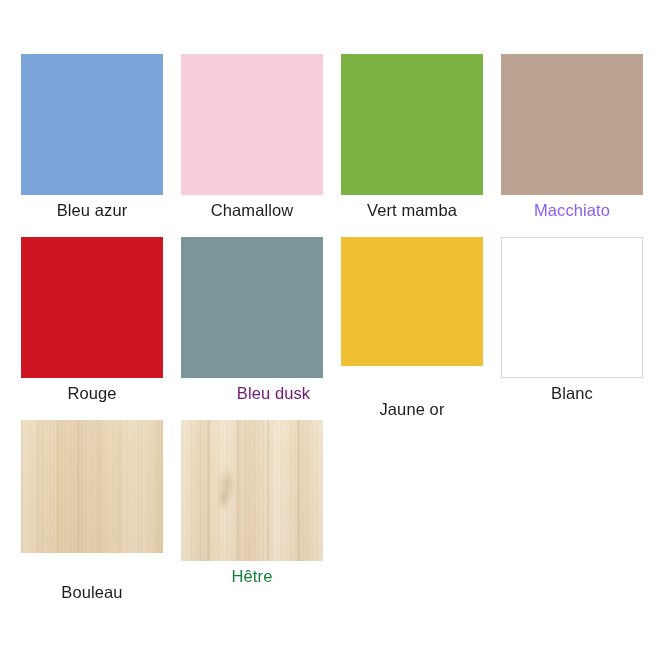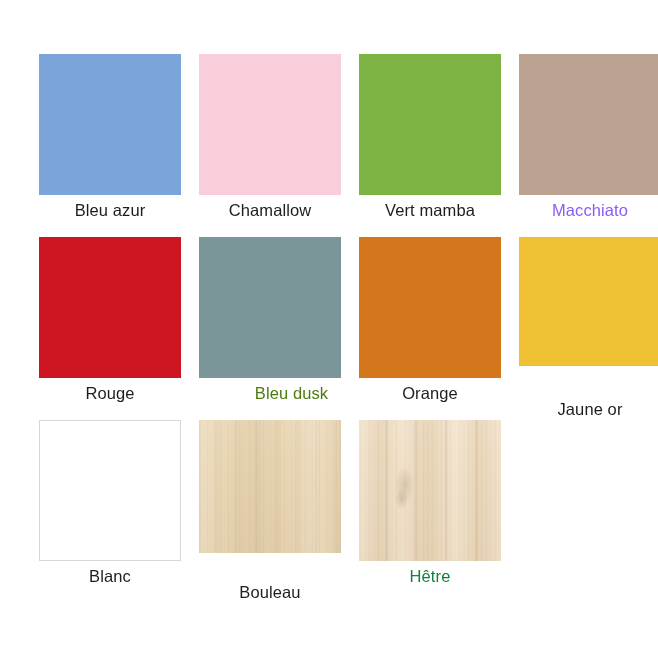"Bleu azur" #palette-grid { padding: 54px 16px 0 39px -> 54px 16px 0 21px }
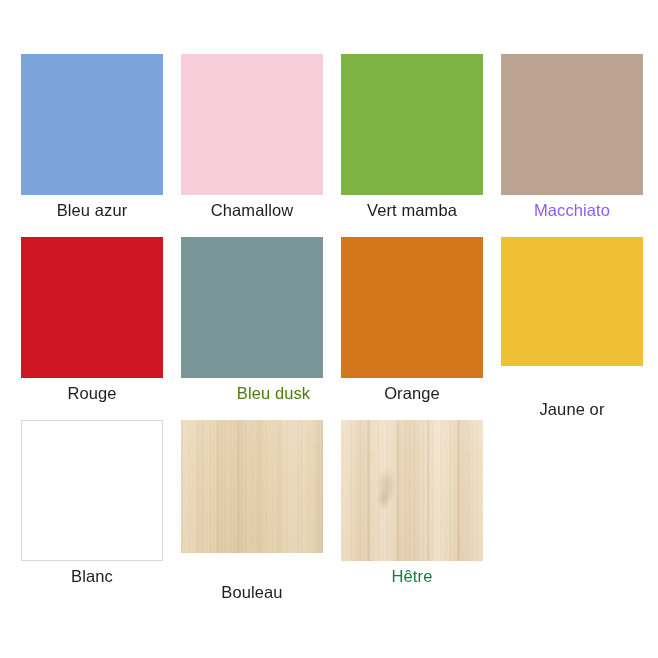"Bleu dusk" div.swatch-label { color: #4d7c0f -> #701a75 }
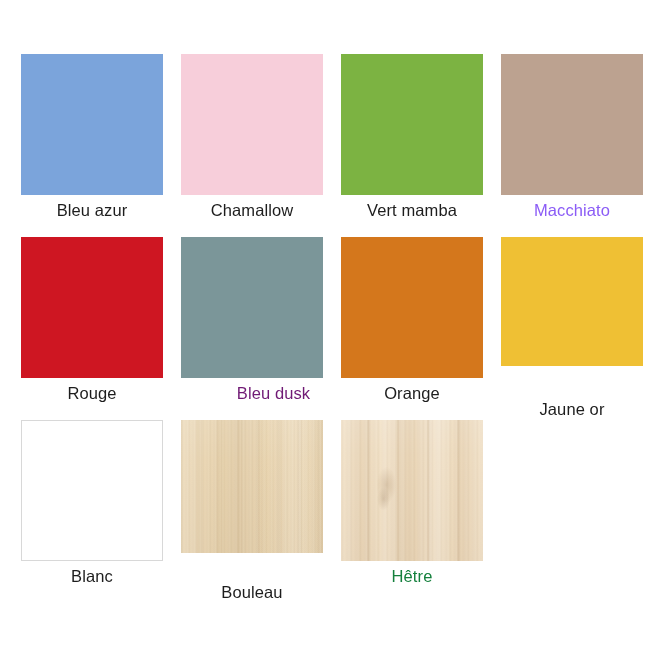"Orange" div.swatch-cell { html: <div> <div></div> <div>Orange</div> </div> -> none }
